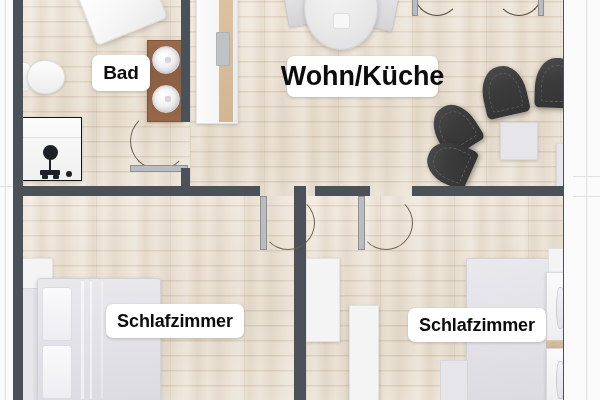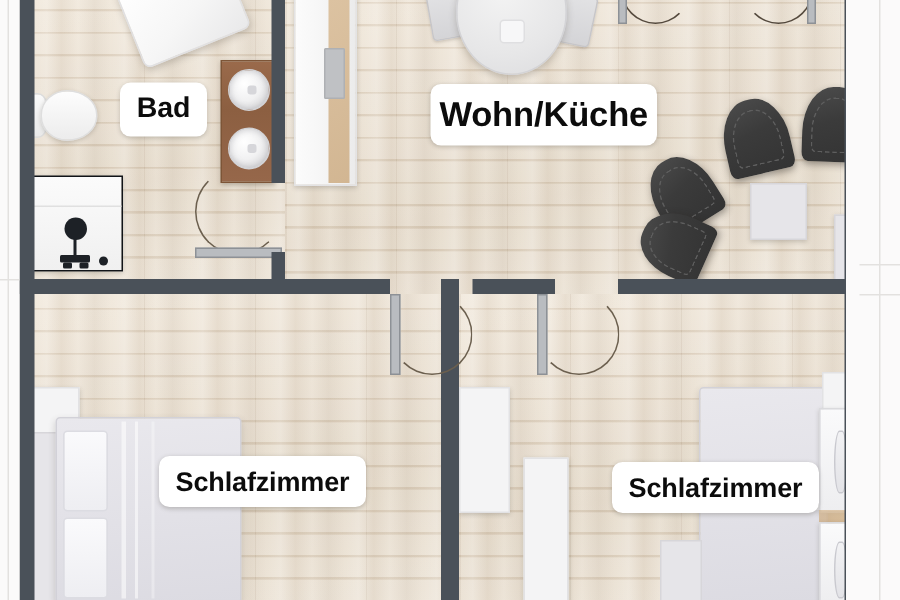"Bad" div.label { left: 80px -> 92px }
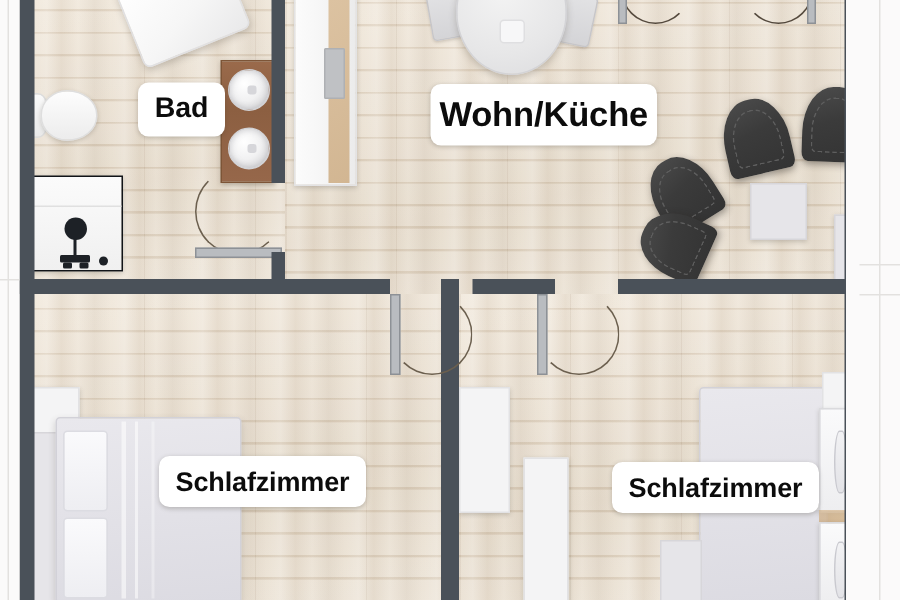"Wohn/Küche" div.label { font-size: 23px -> 27px }
